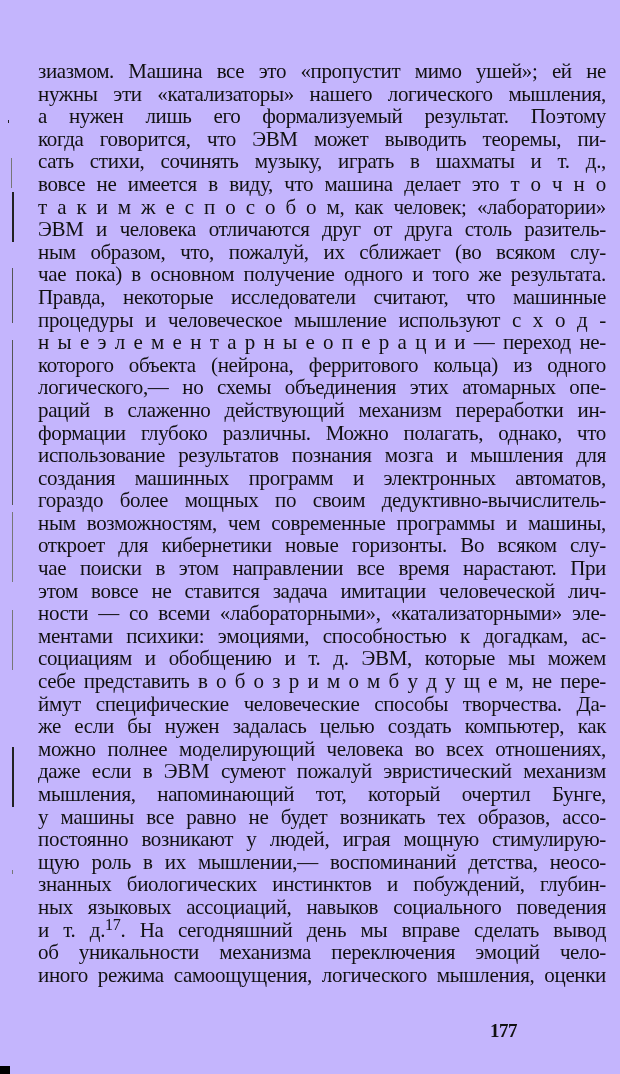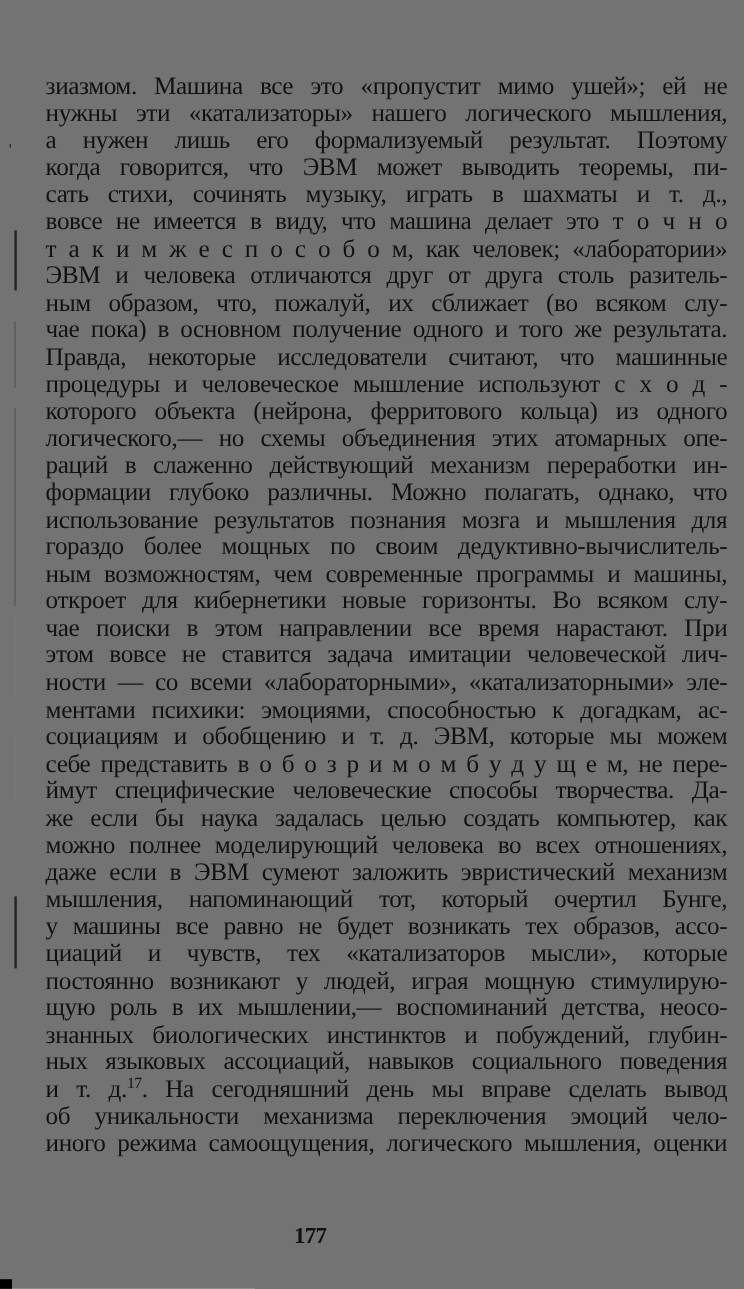"зиазмом. Машина все это «пропустит" .page { background: #737373 -> #c4b5fd }
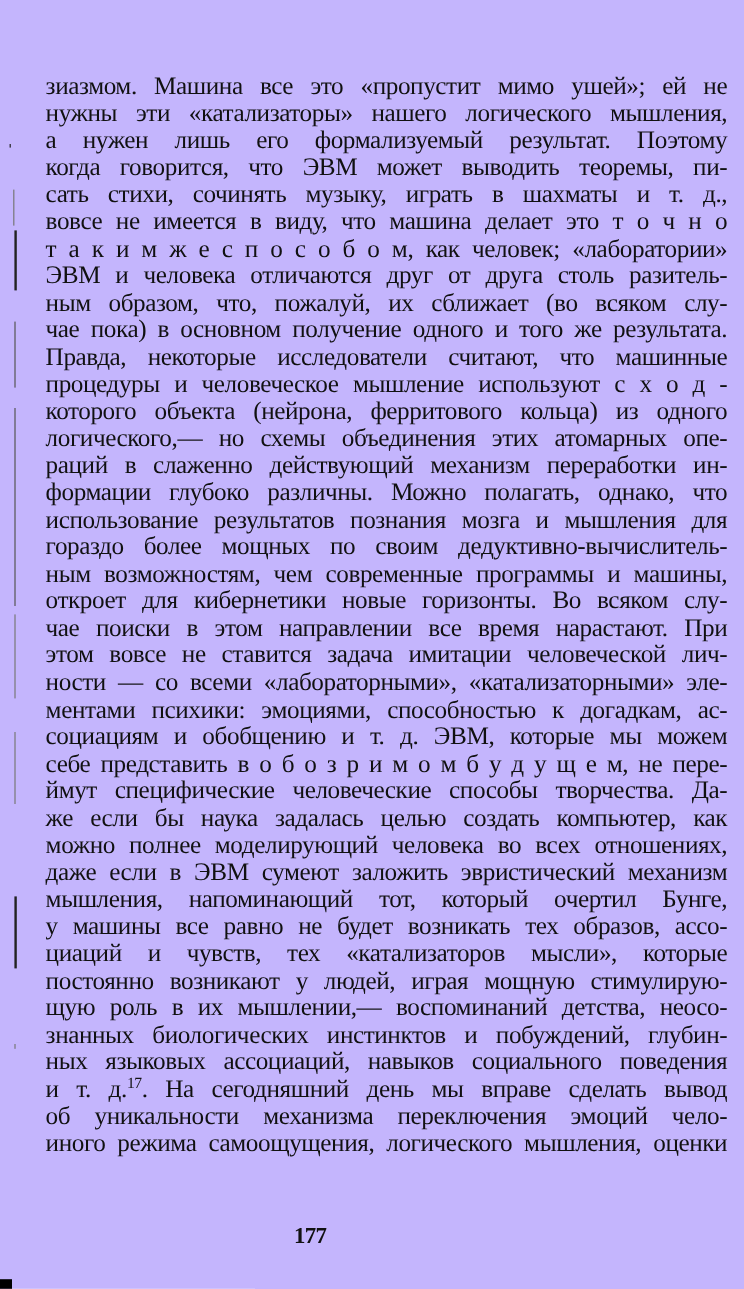"н ы е э л" span.line { html: none -> <span>н ы е э л е м е н т а р н ы е о п е р а ц и и — переход не-</span> }
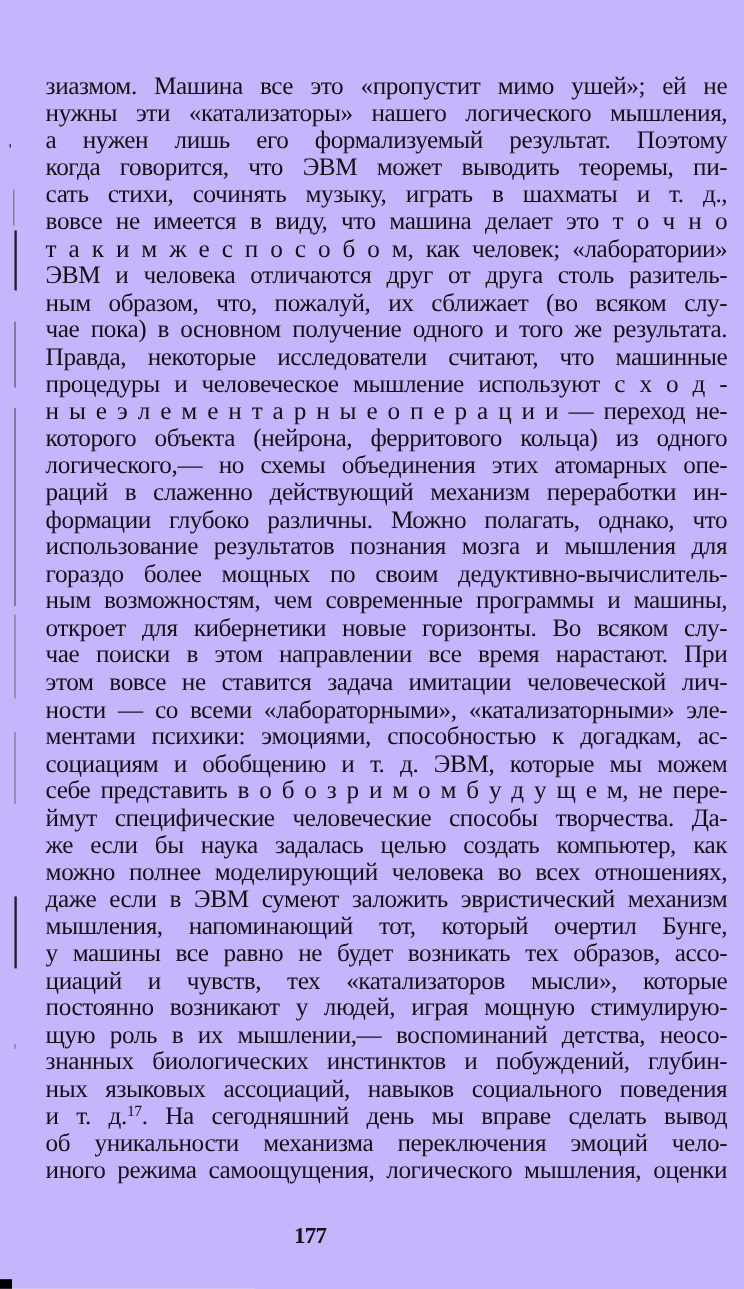"создания машинных программ и электронных" span.line { html: none -> <span>создания машинных программ и электронных автоматов,</span> }
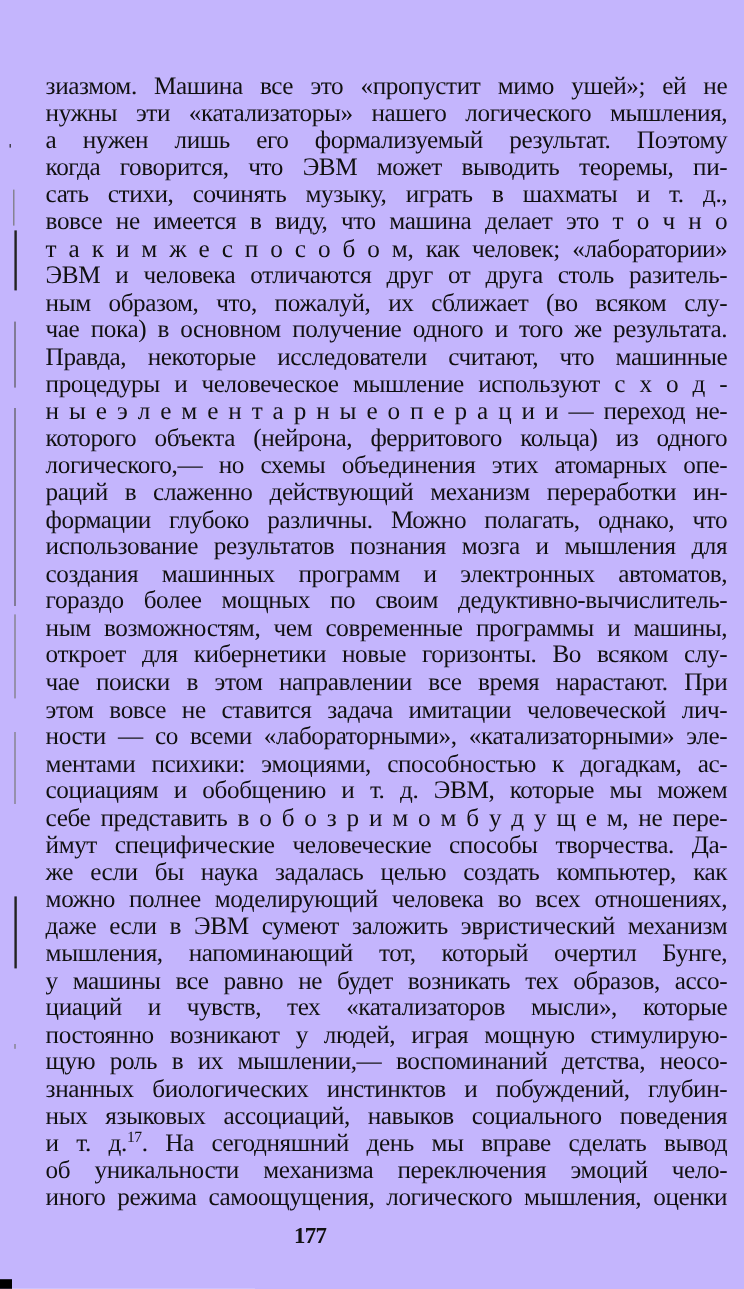"же если бы наука задалась" span.line { text: наука -> нужен }
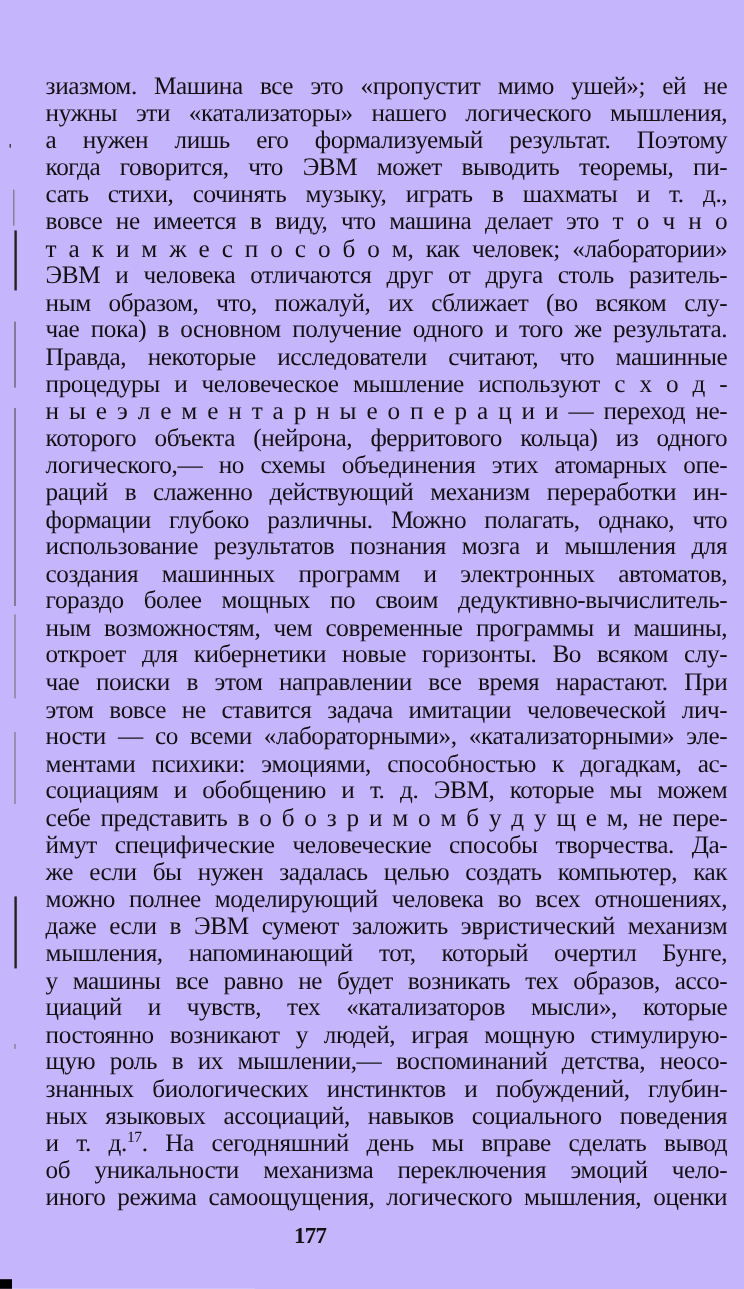"даже если в ЭВМ сумеют" span.line { text: заложить -> пожалуй }
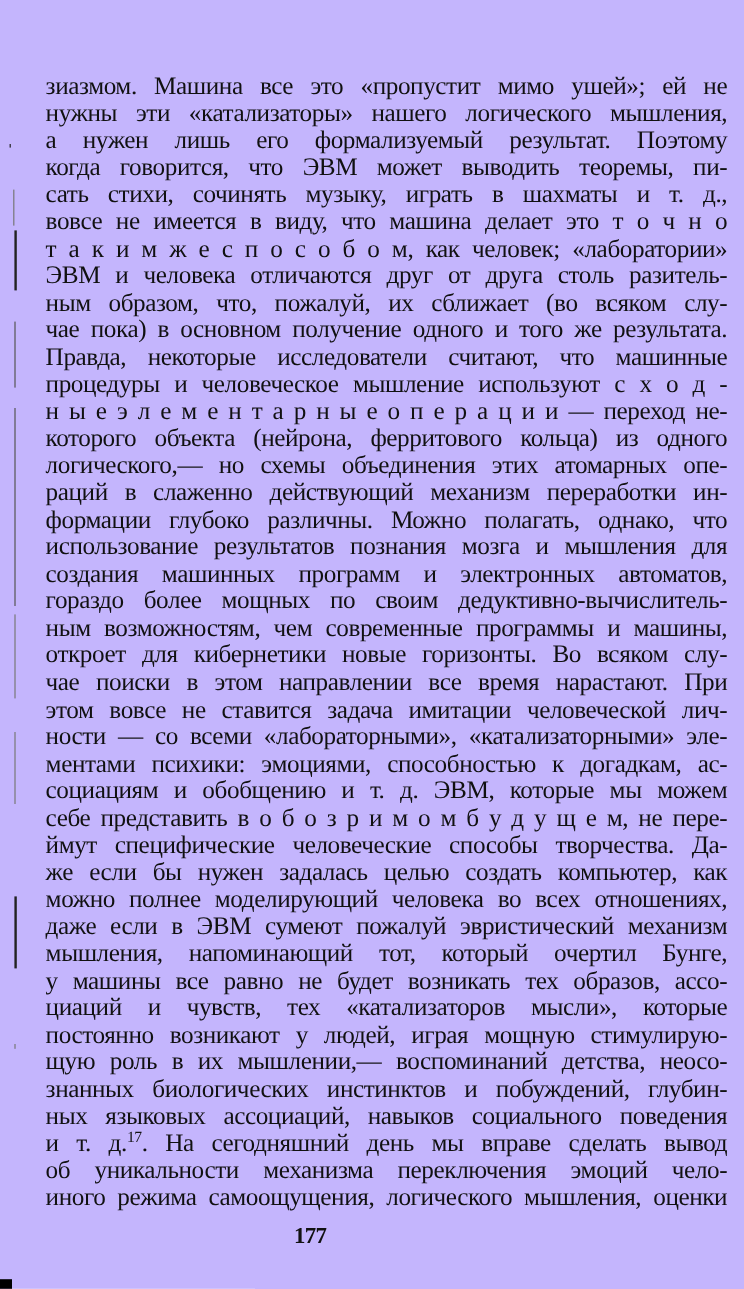"циаций и чувств, тех «катализаторов" span.line { html: <span>циаций и чувств, тех «катализаторов мысли», которые</span> -> none }
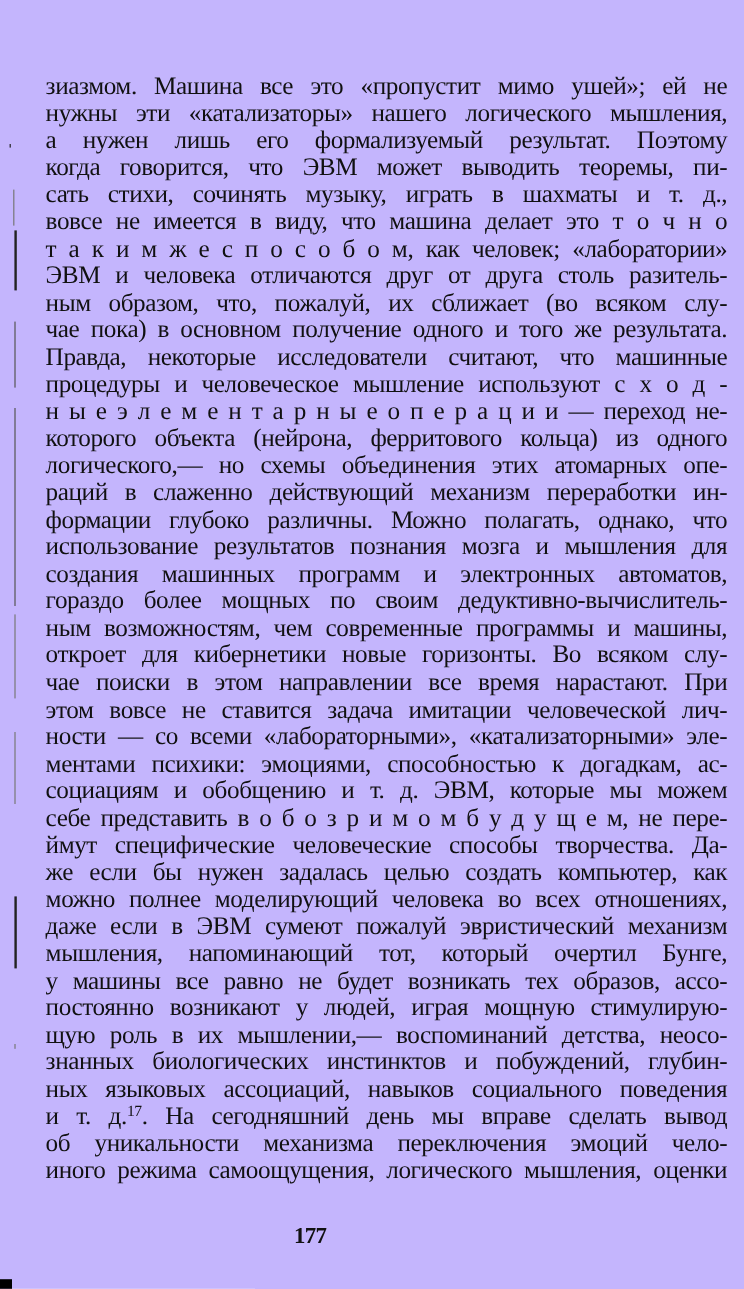"17" sup { font-size: 13px -> 16px }
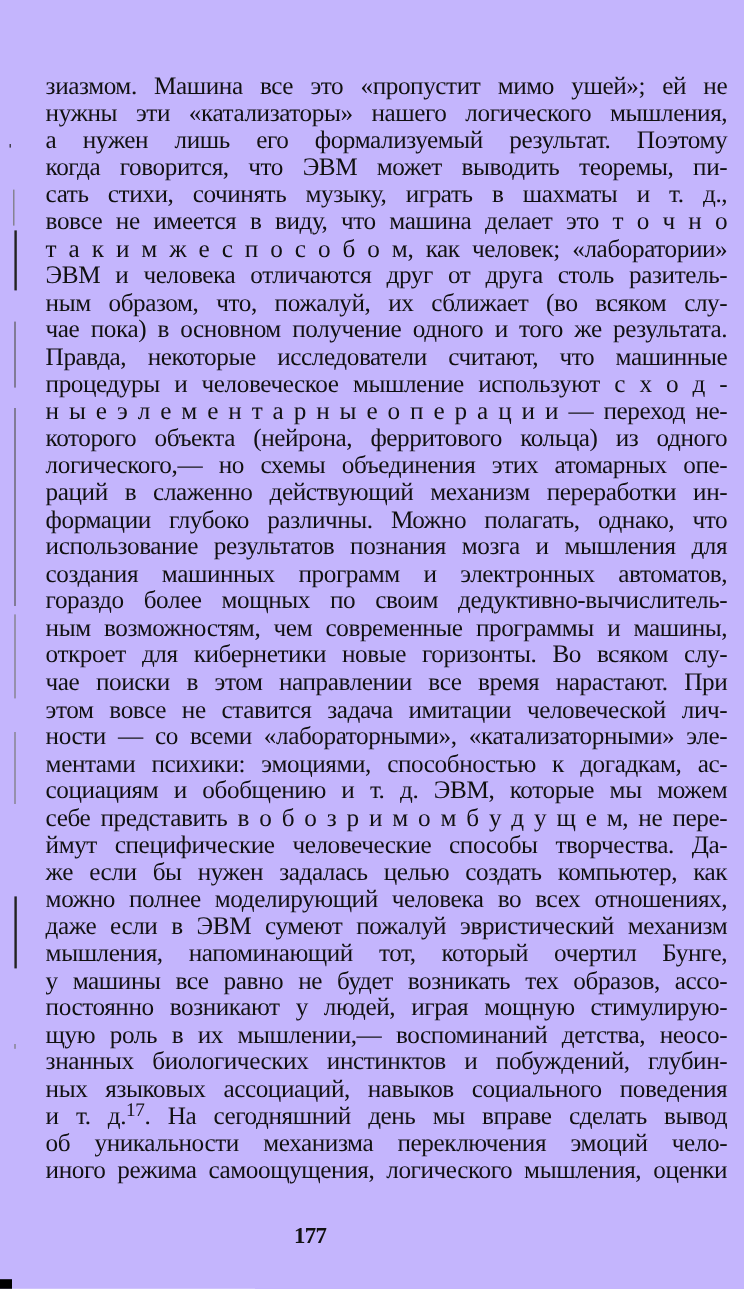"177" .page-number { text-align: center -> right }
